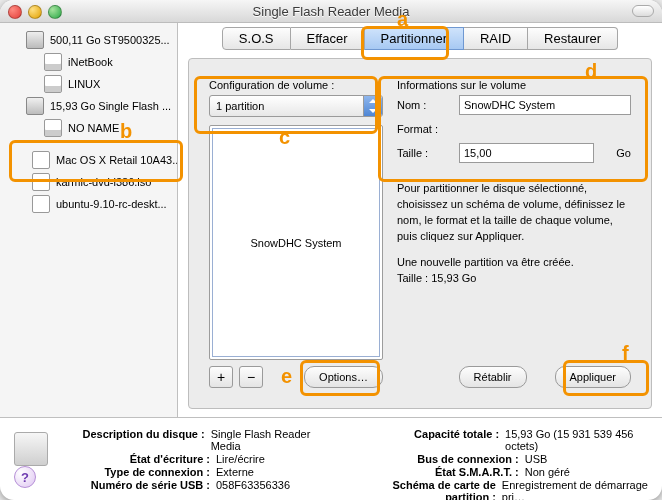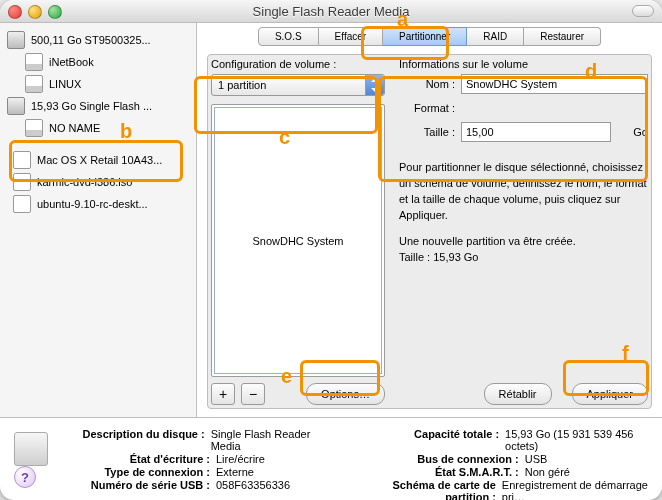"500,11 Go ST9500325..." .sidebar { padding: 6px 0 6px 3px -> 6px 0 6px 22px; width: 197px -> 178px }
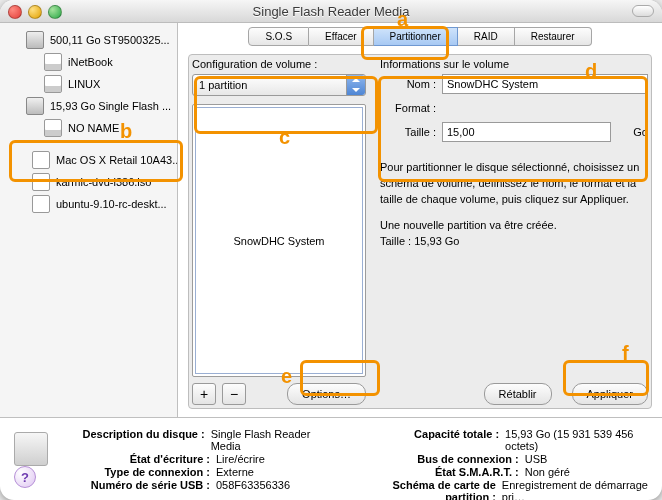"S.O.S" .tab { font-size: 10px -> 13px }
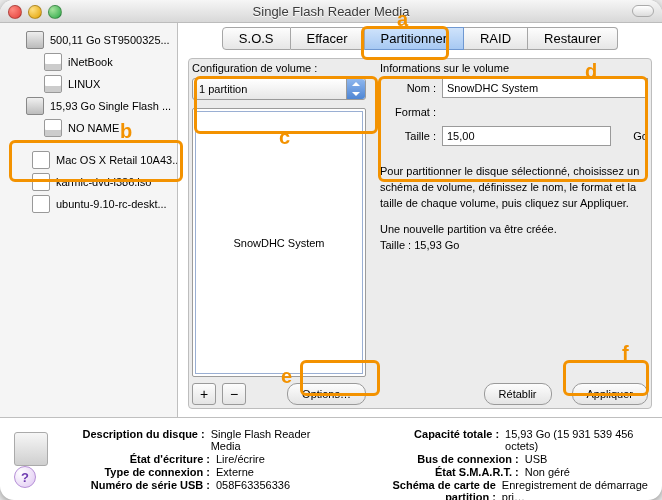"Configuration de volume :" .panel { padding: 3px -> 20px }
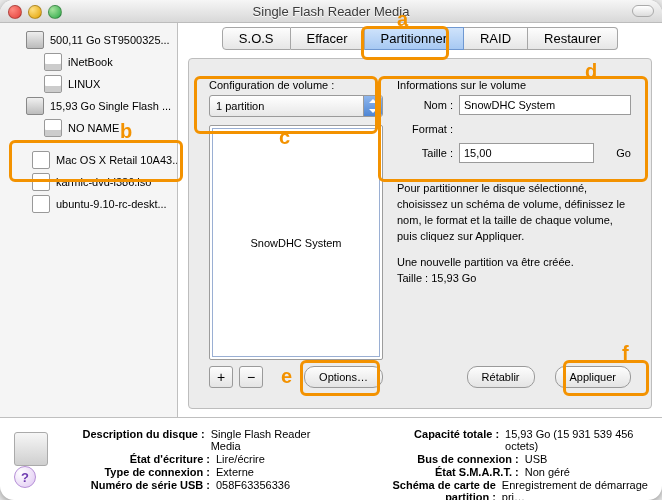"Nom :" .formrow label { text-align: right -> none }
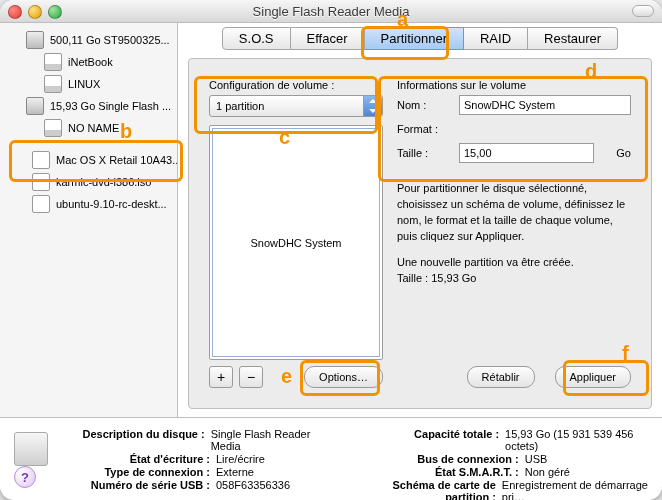"Rétablir" .btnrow { gap: 20px -> 28px }
